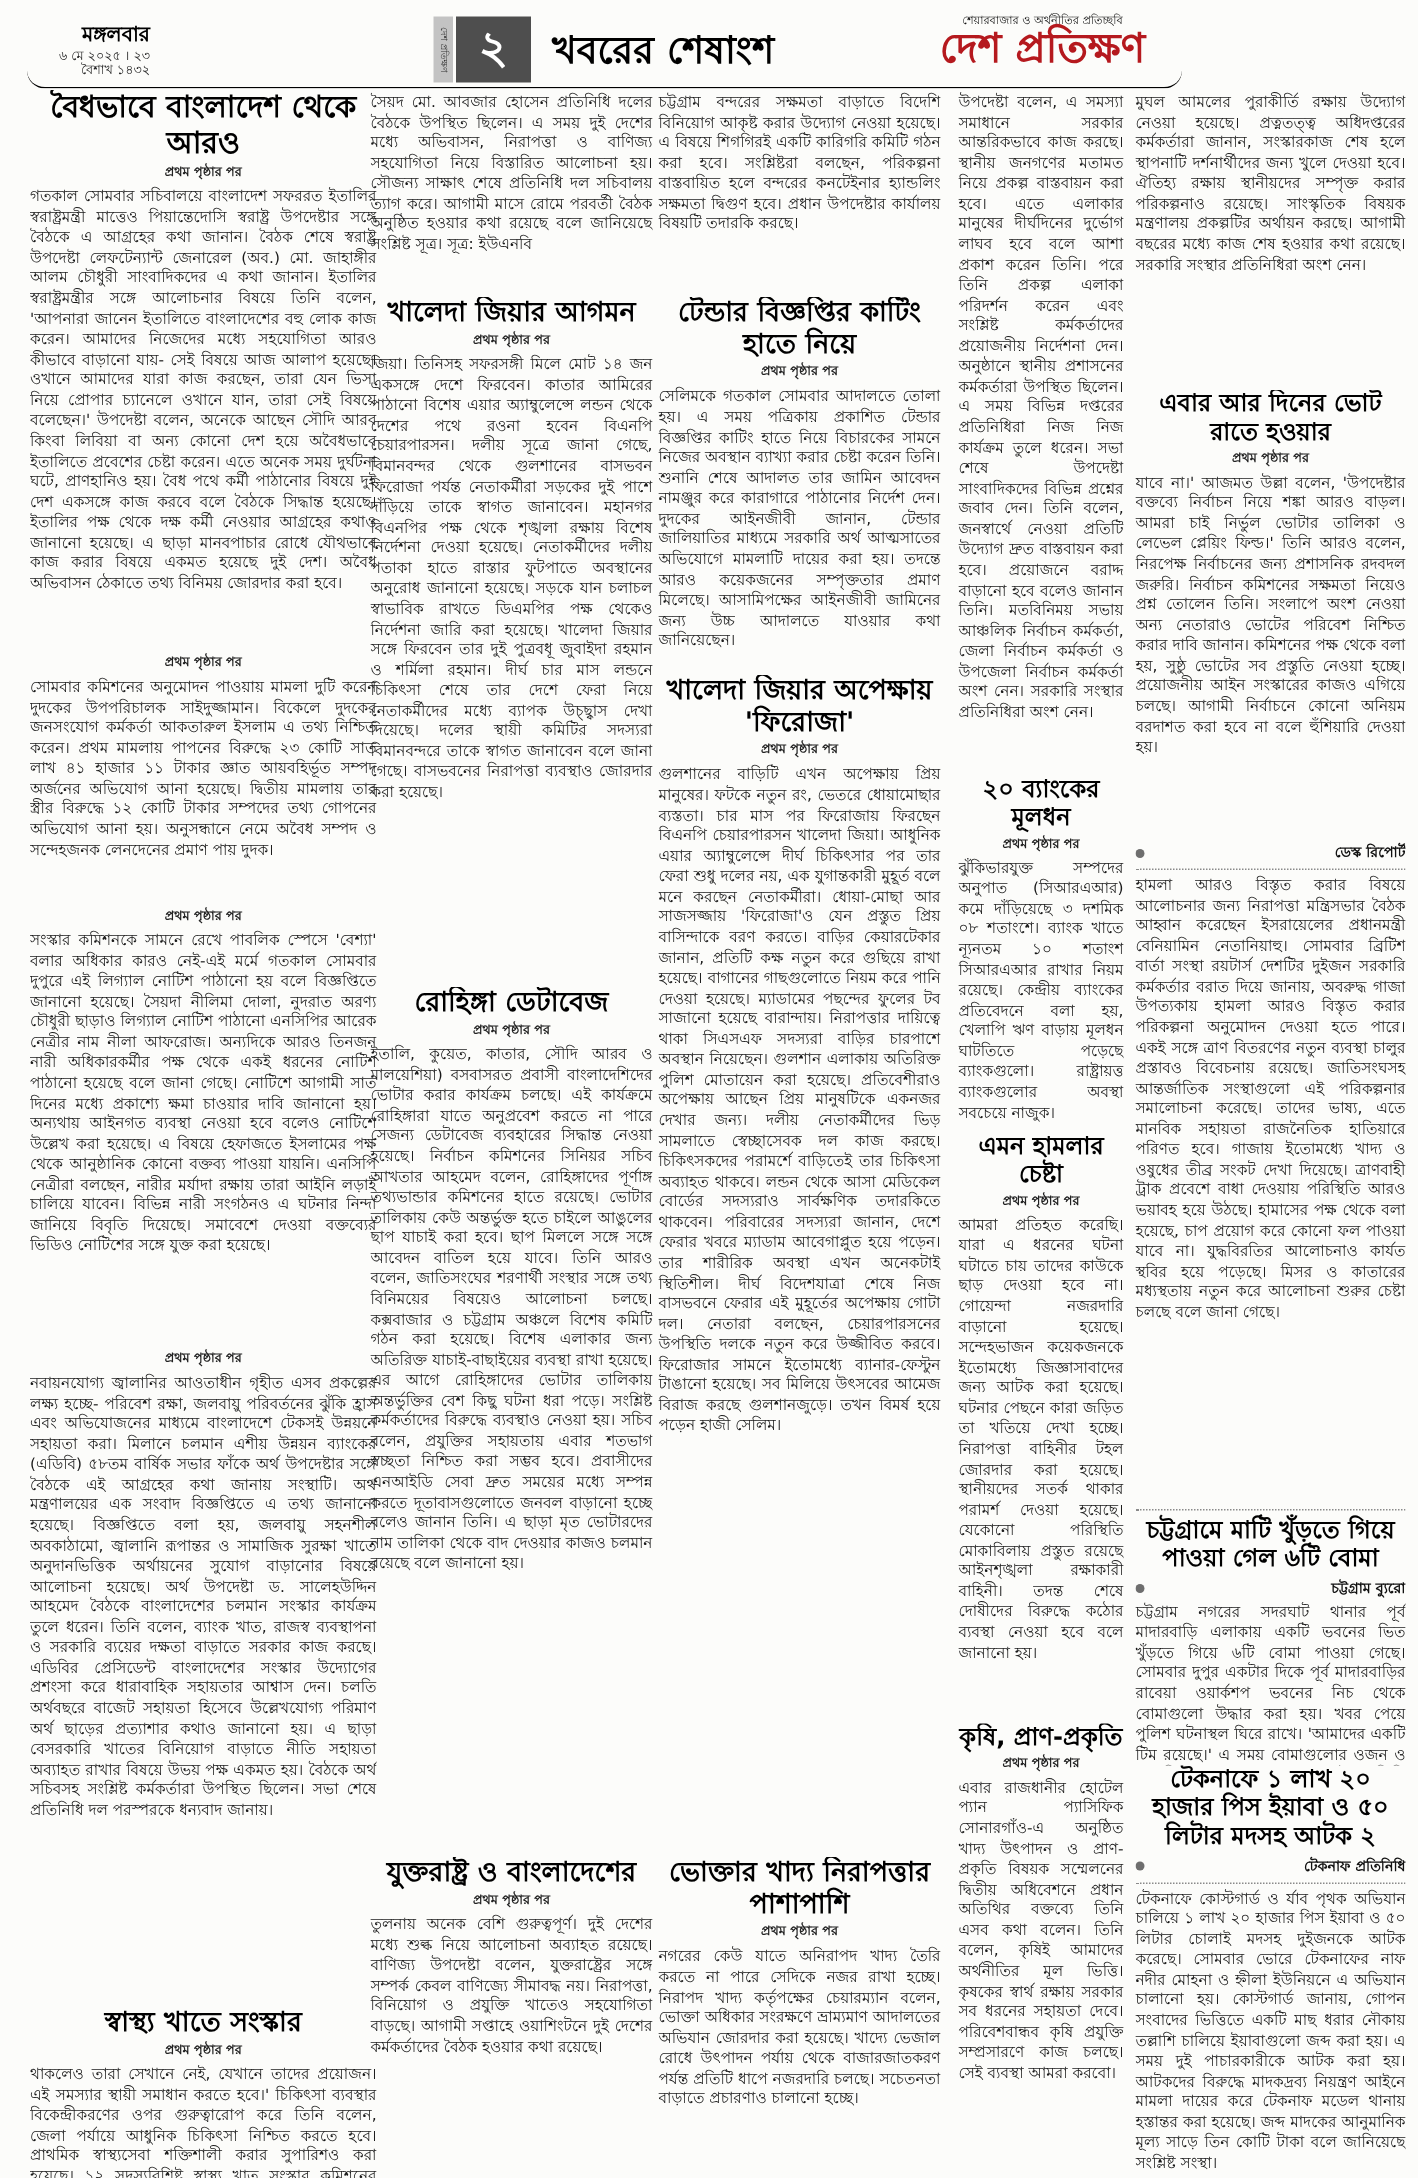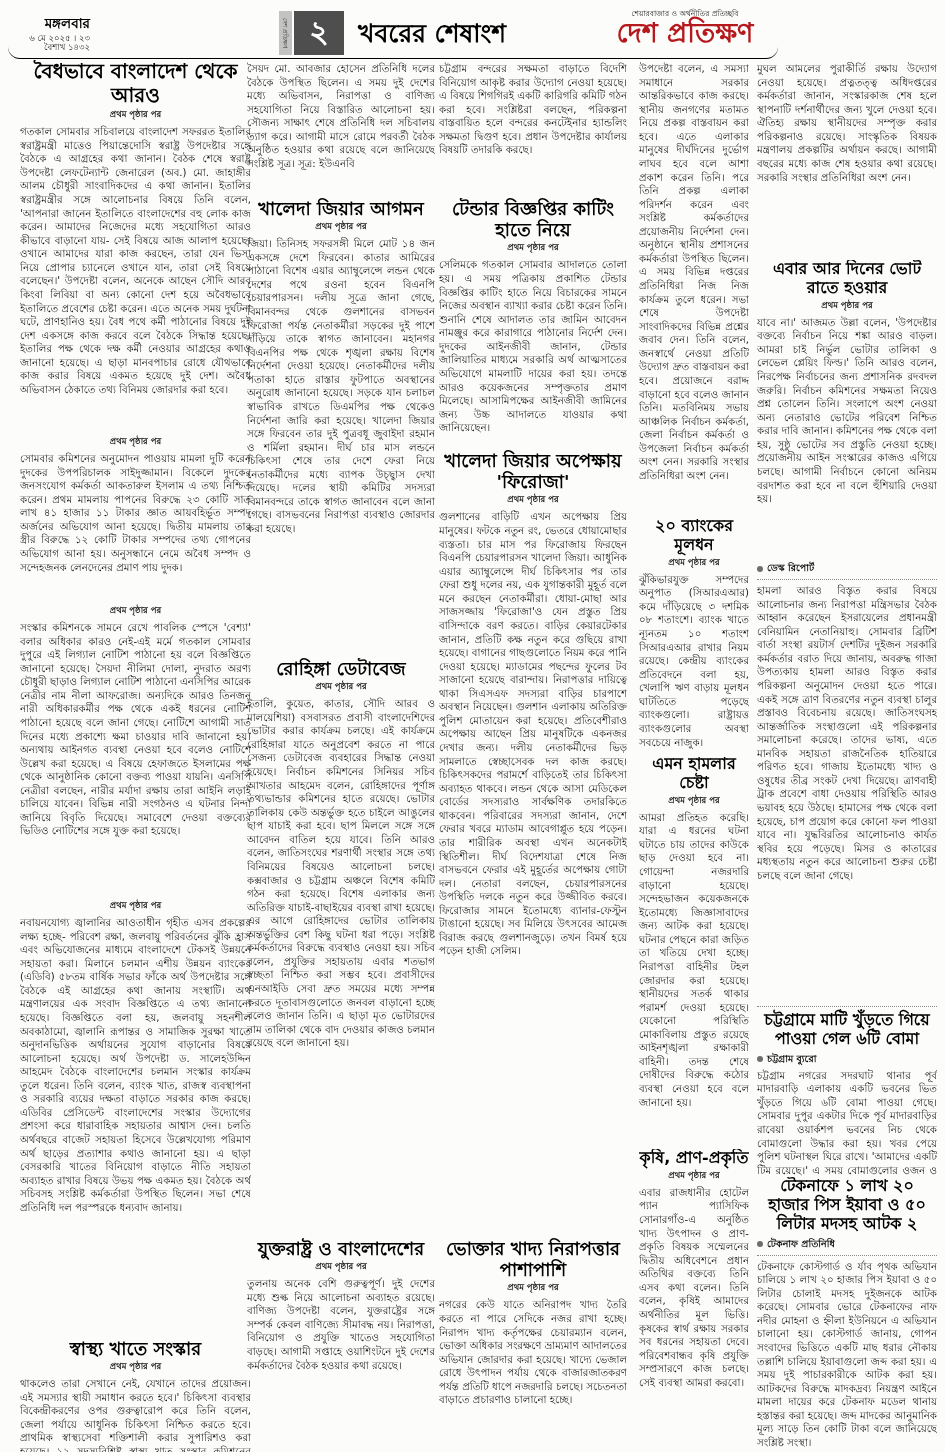"মঙ্গলবার" .masthead { left: 8px -> 18px }
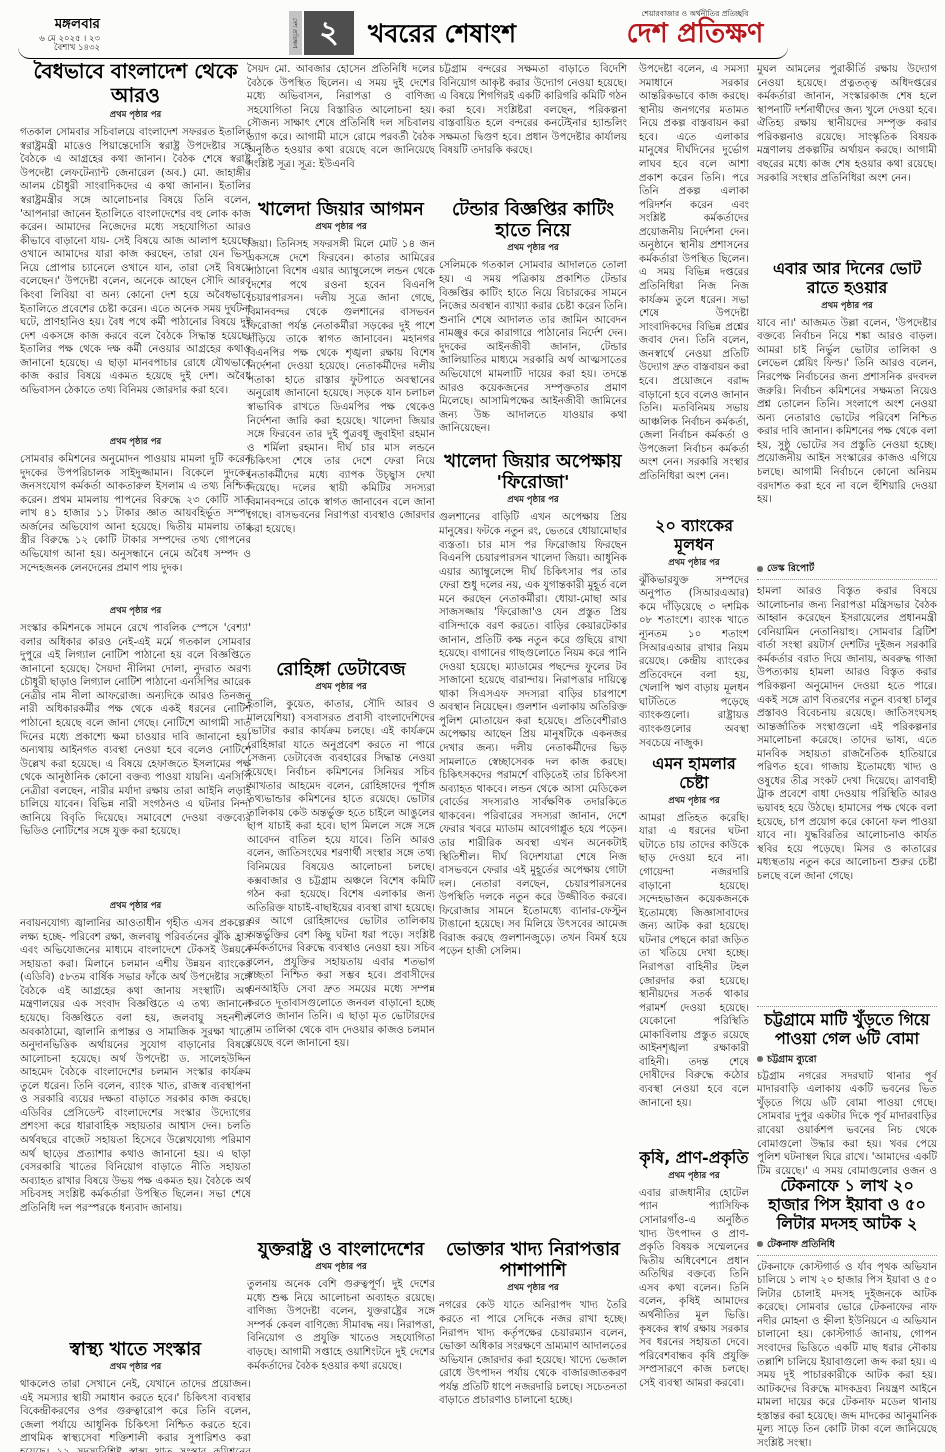"ডেস্ক রিপোর্ট" .byline { justify-content: none -> space-between }
